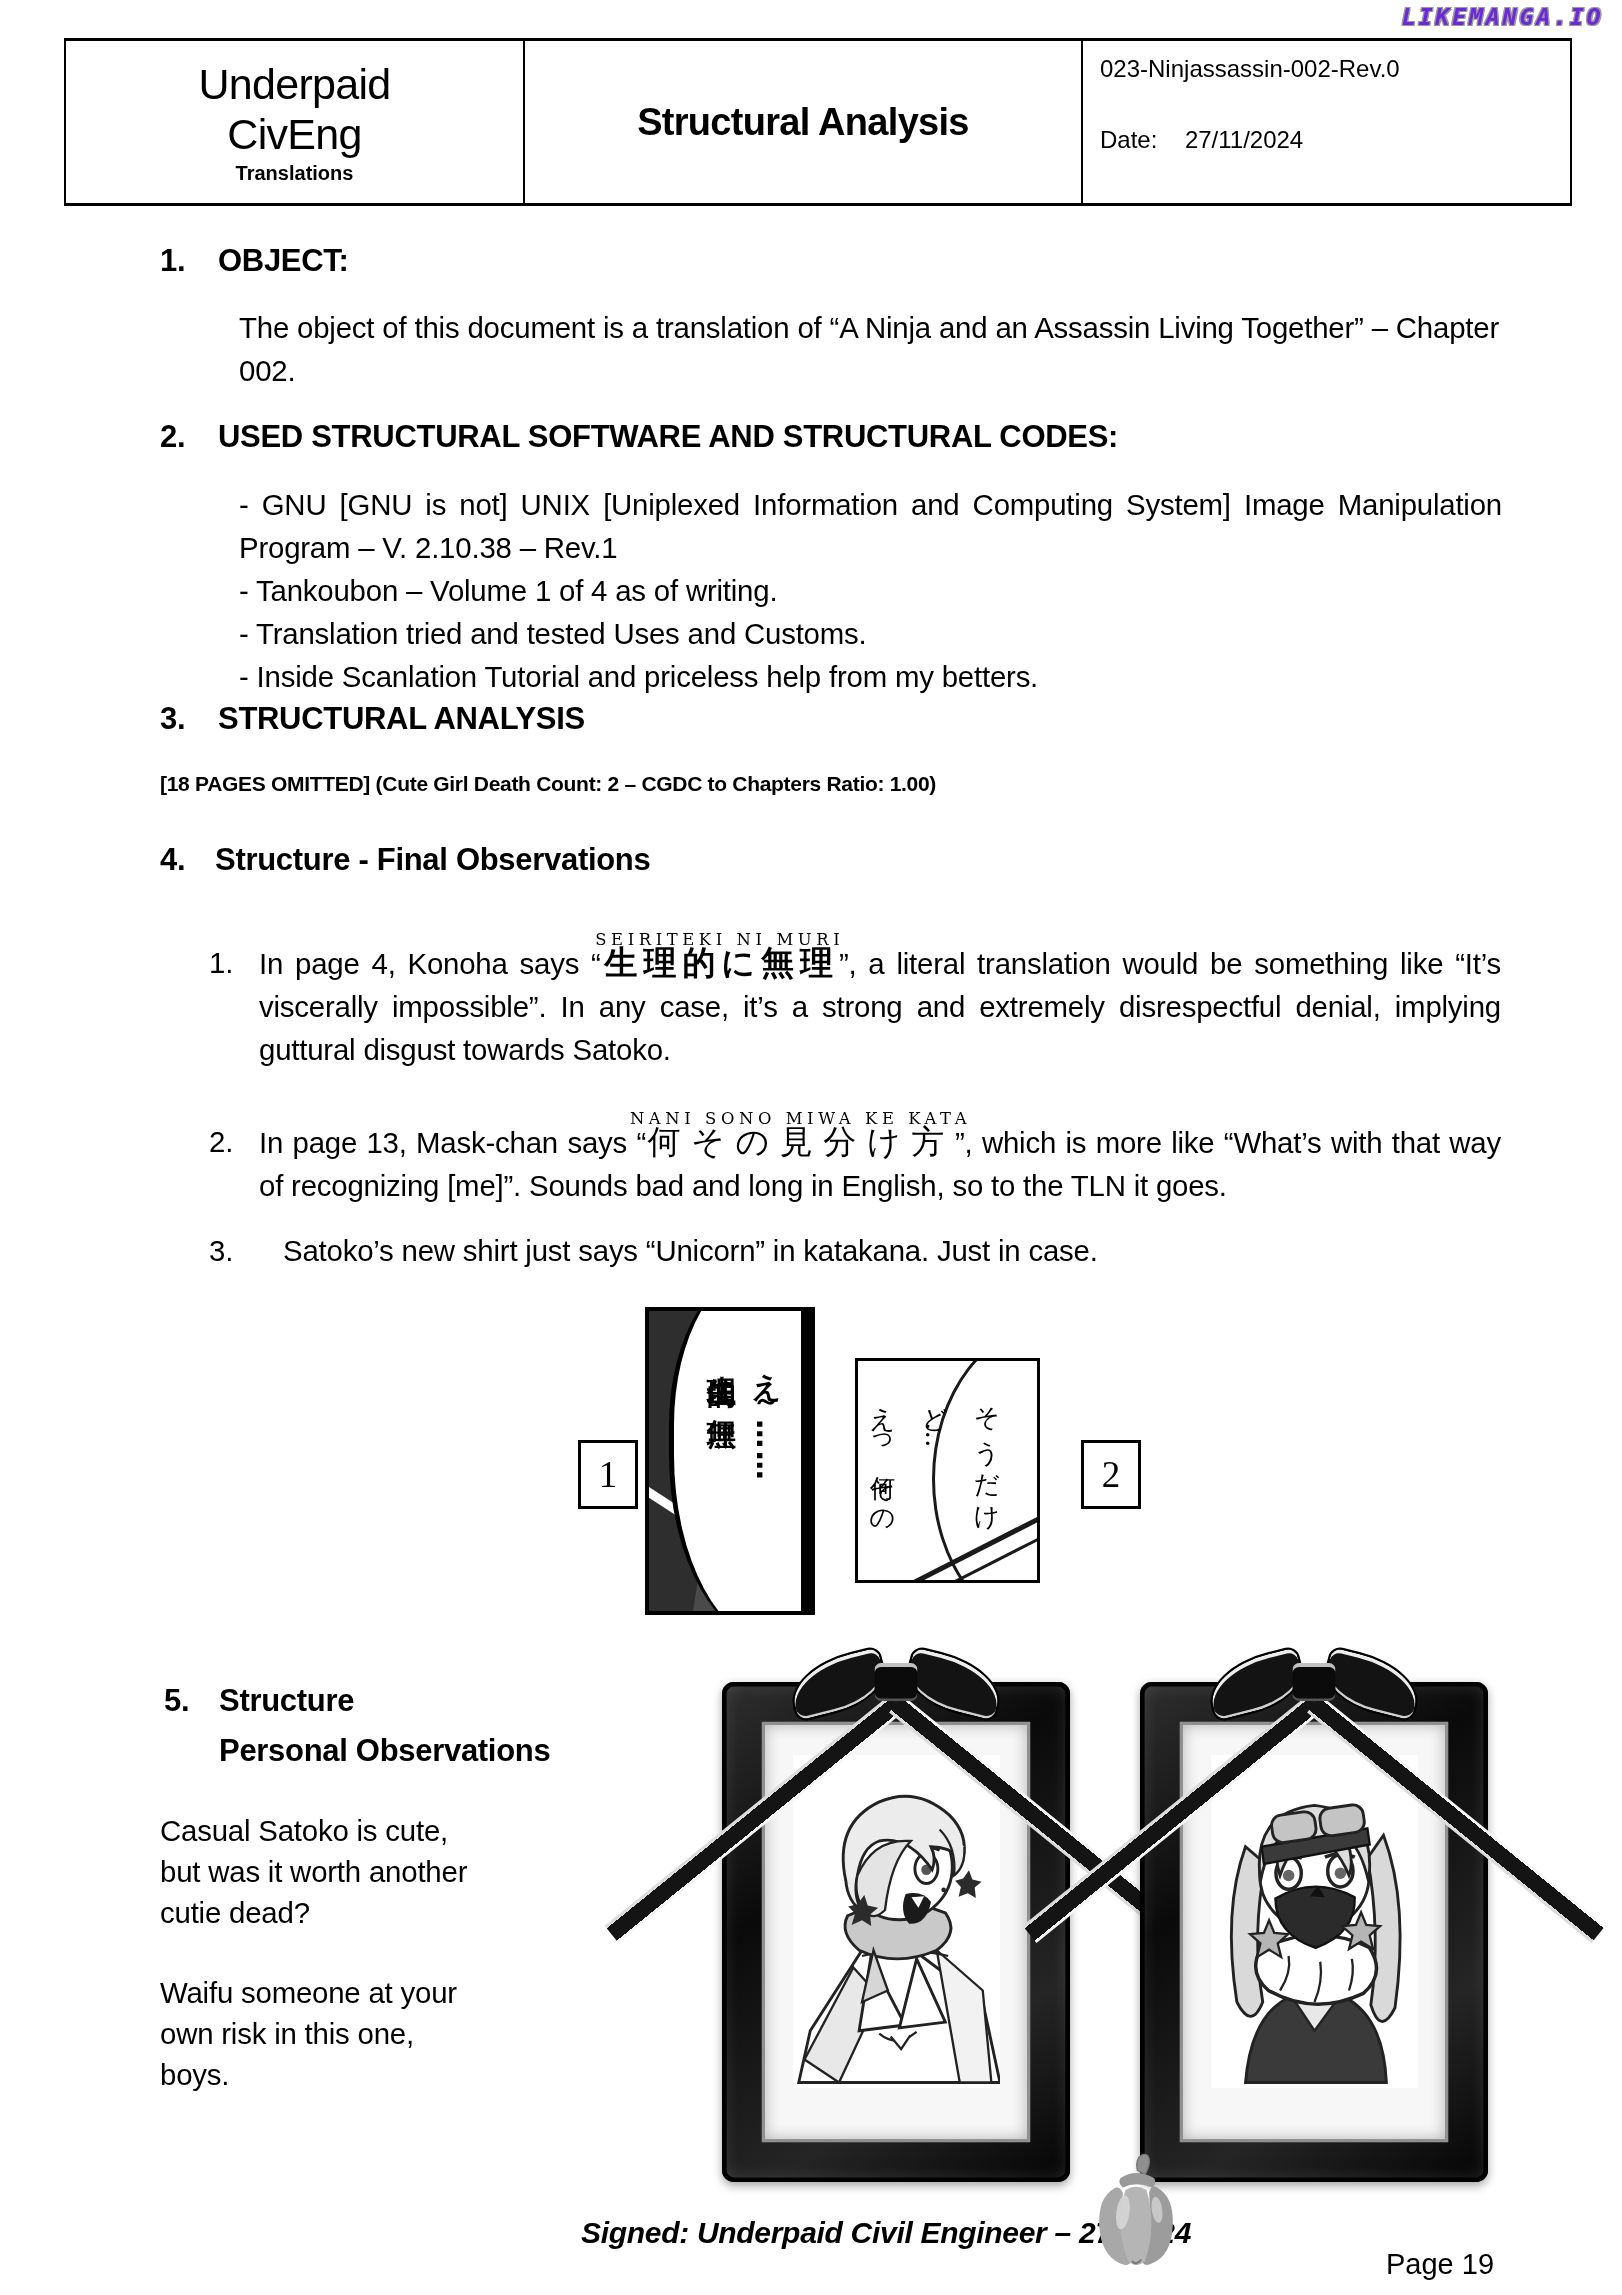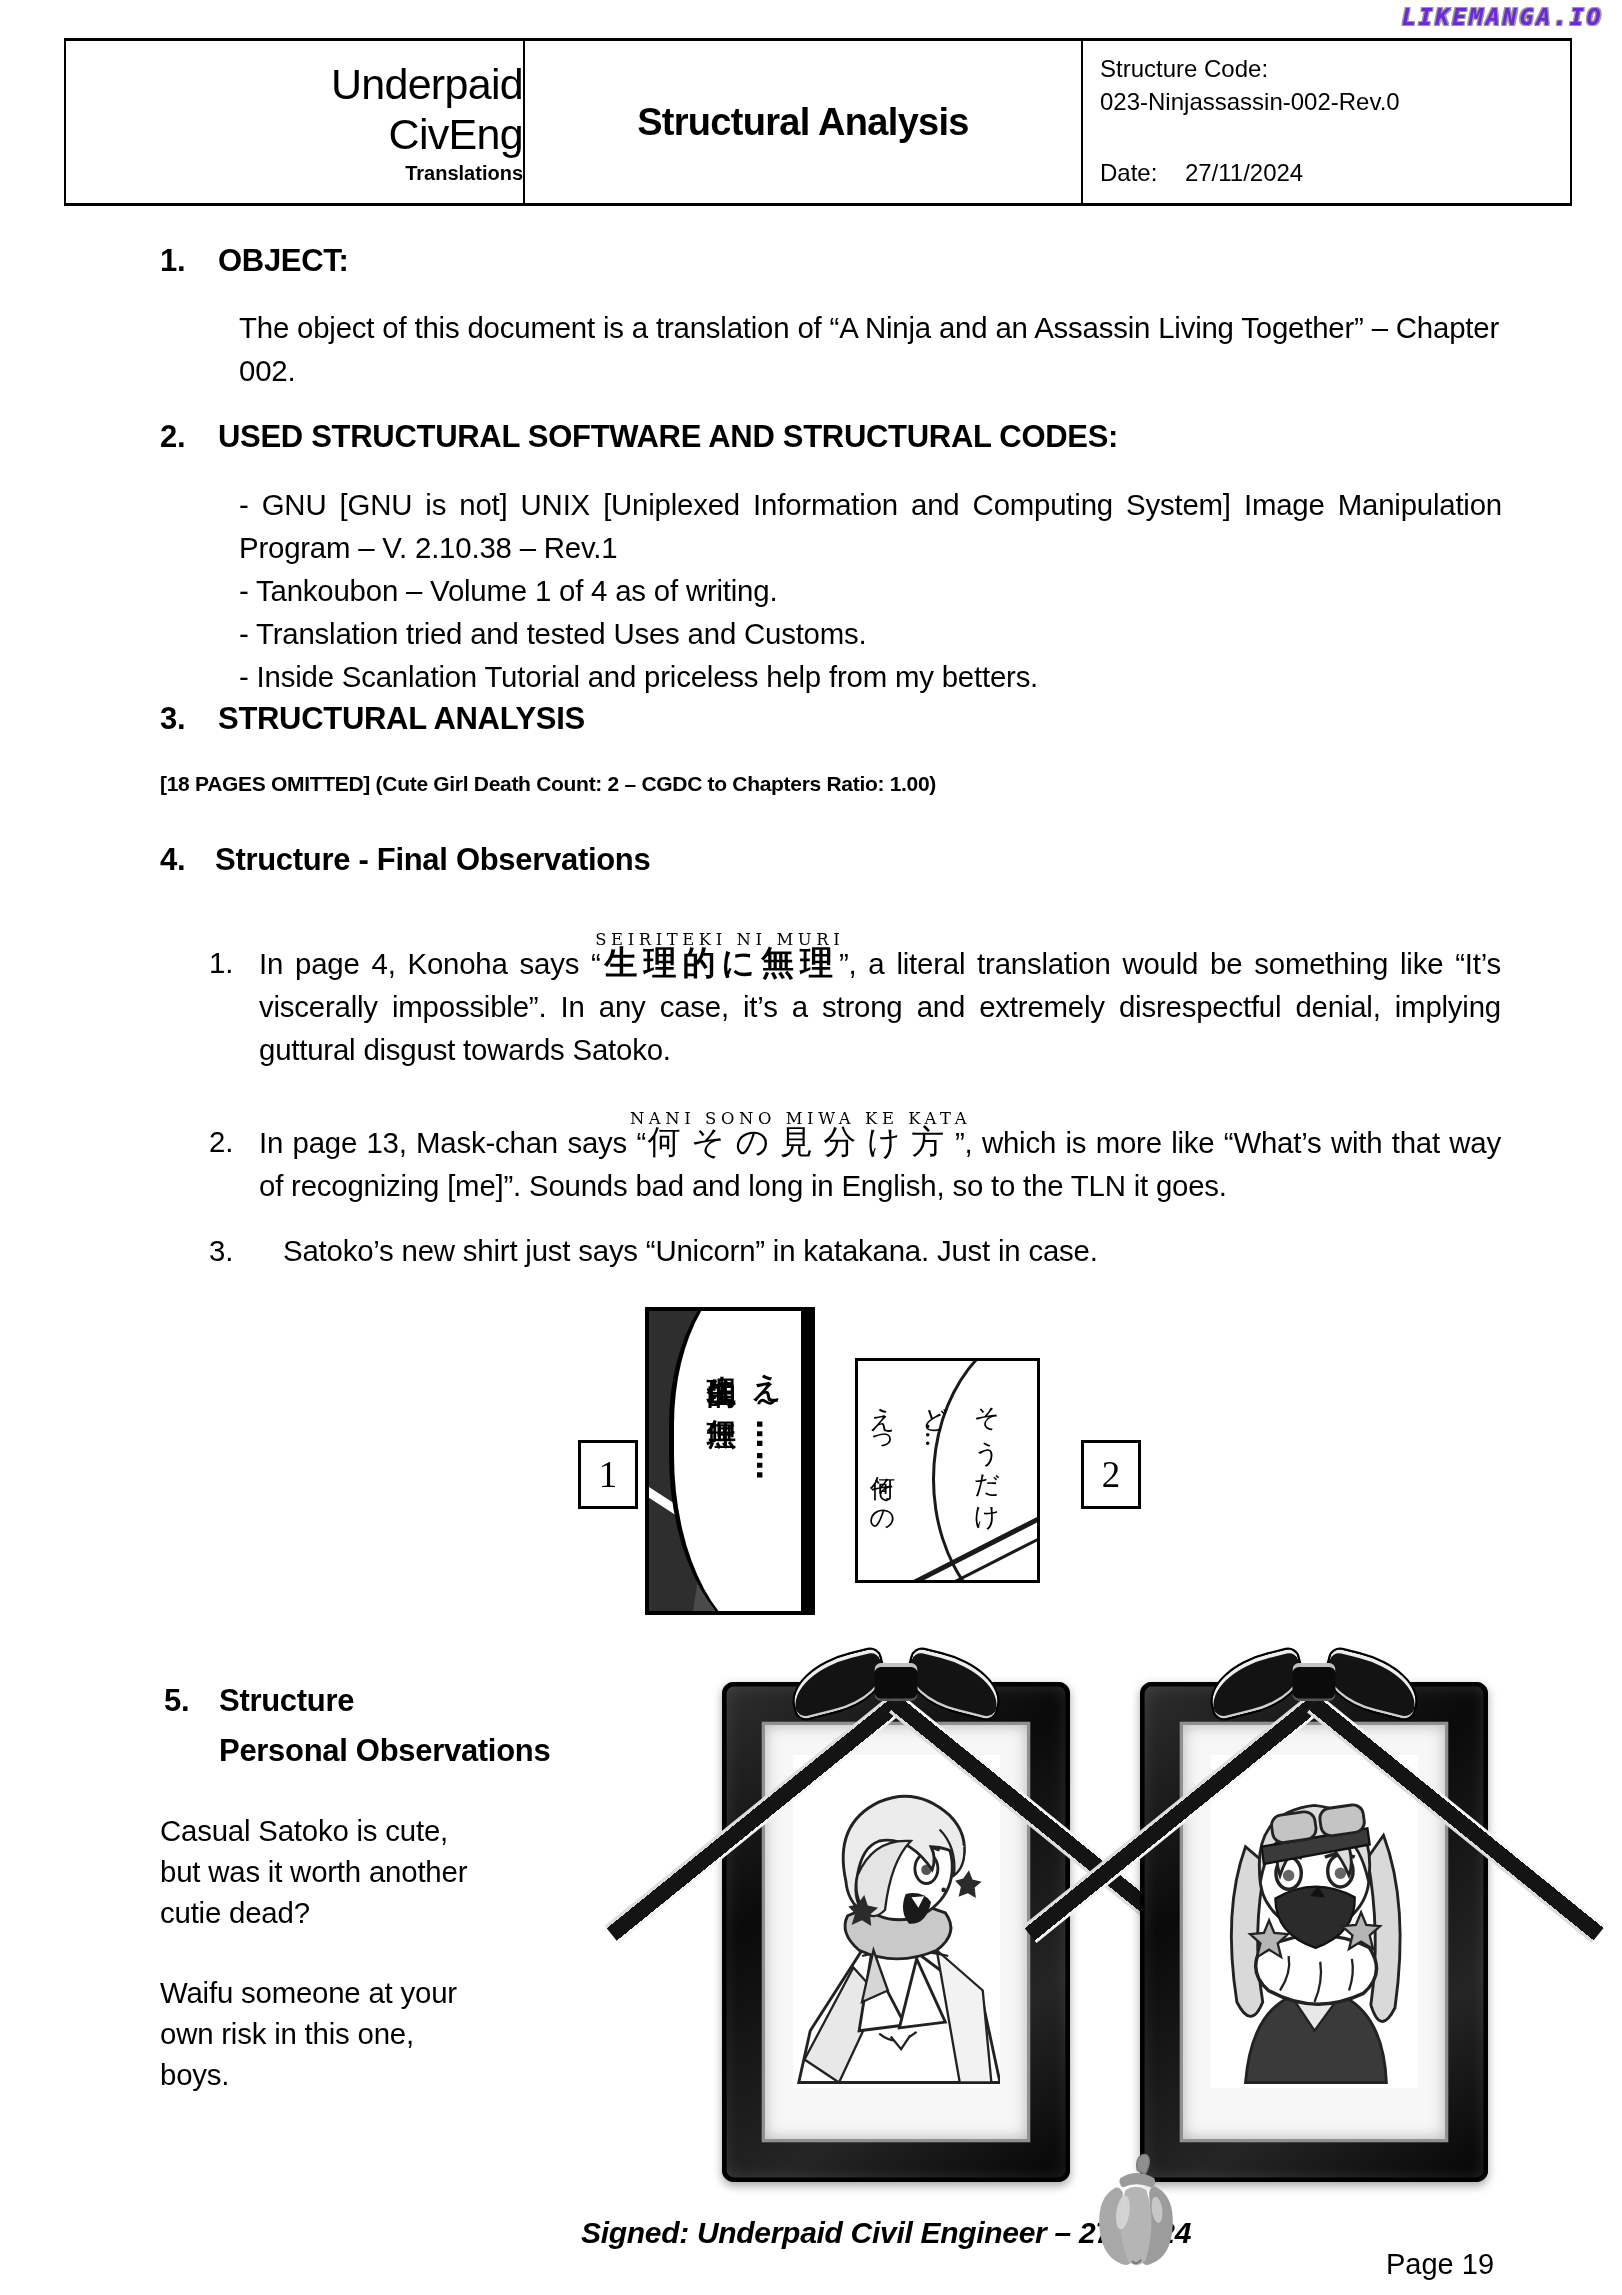"Underpaid" .cell-logo { align-items: flex-end -> center }
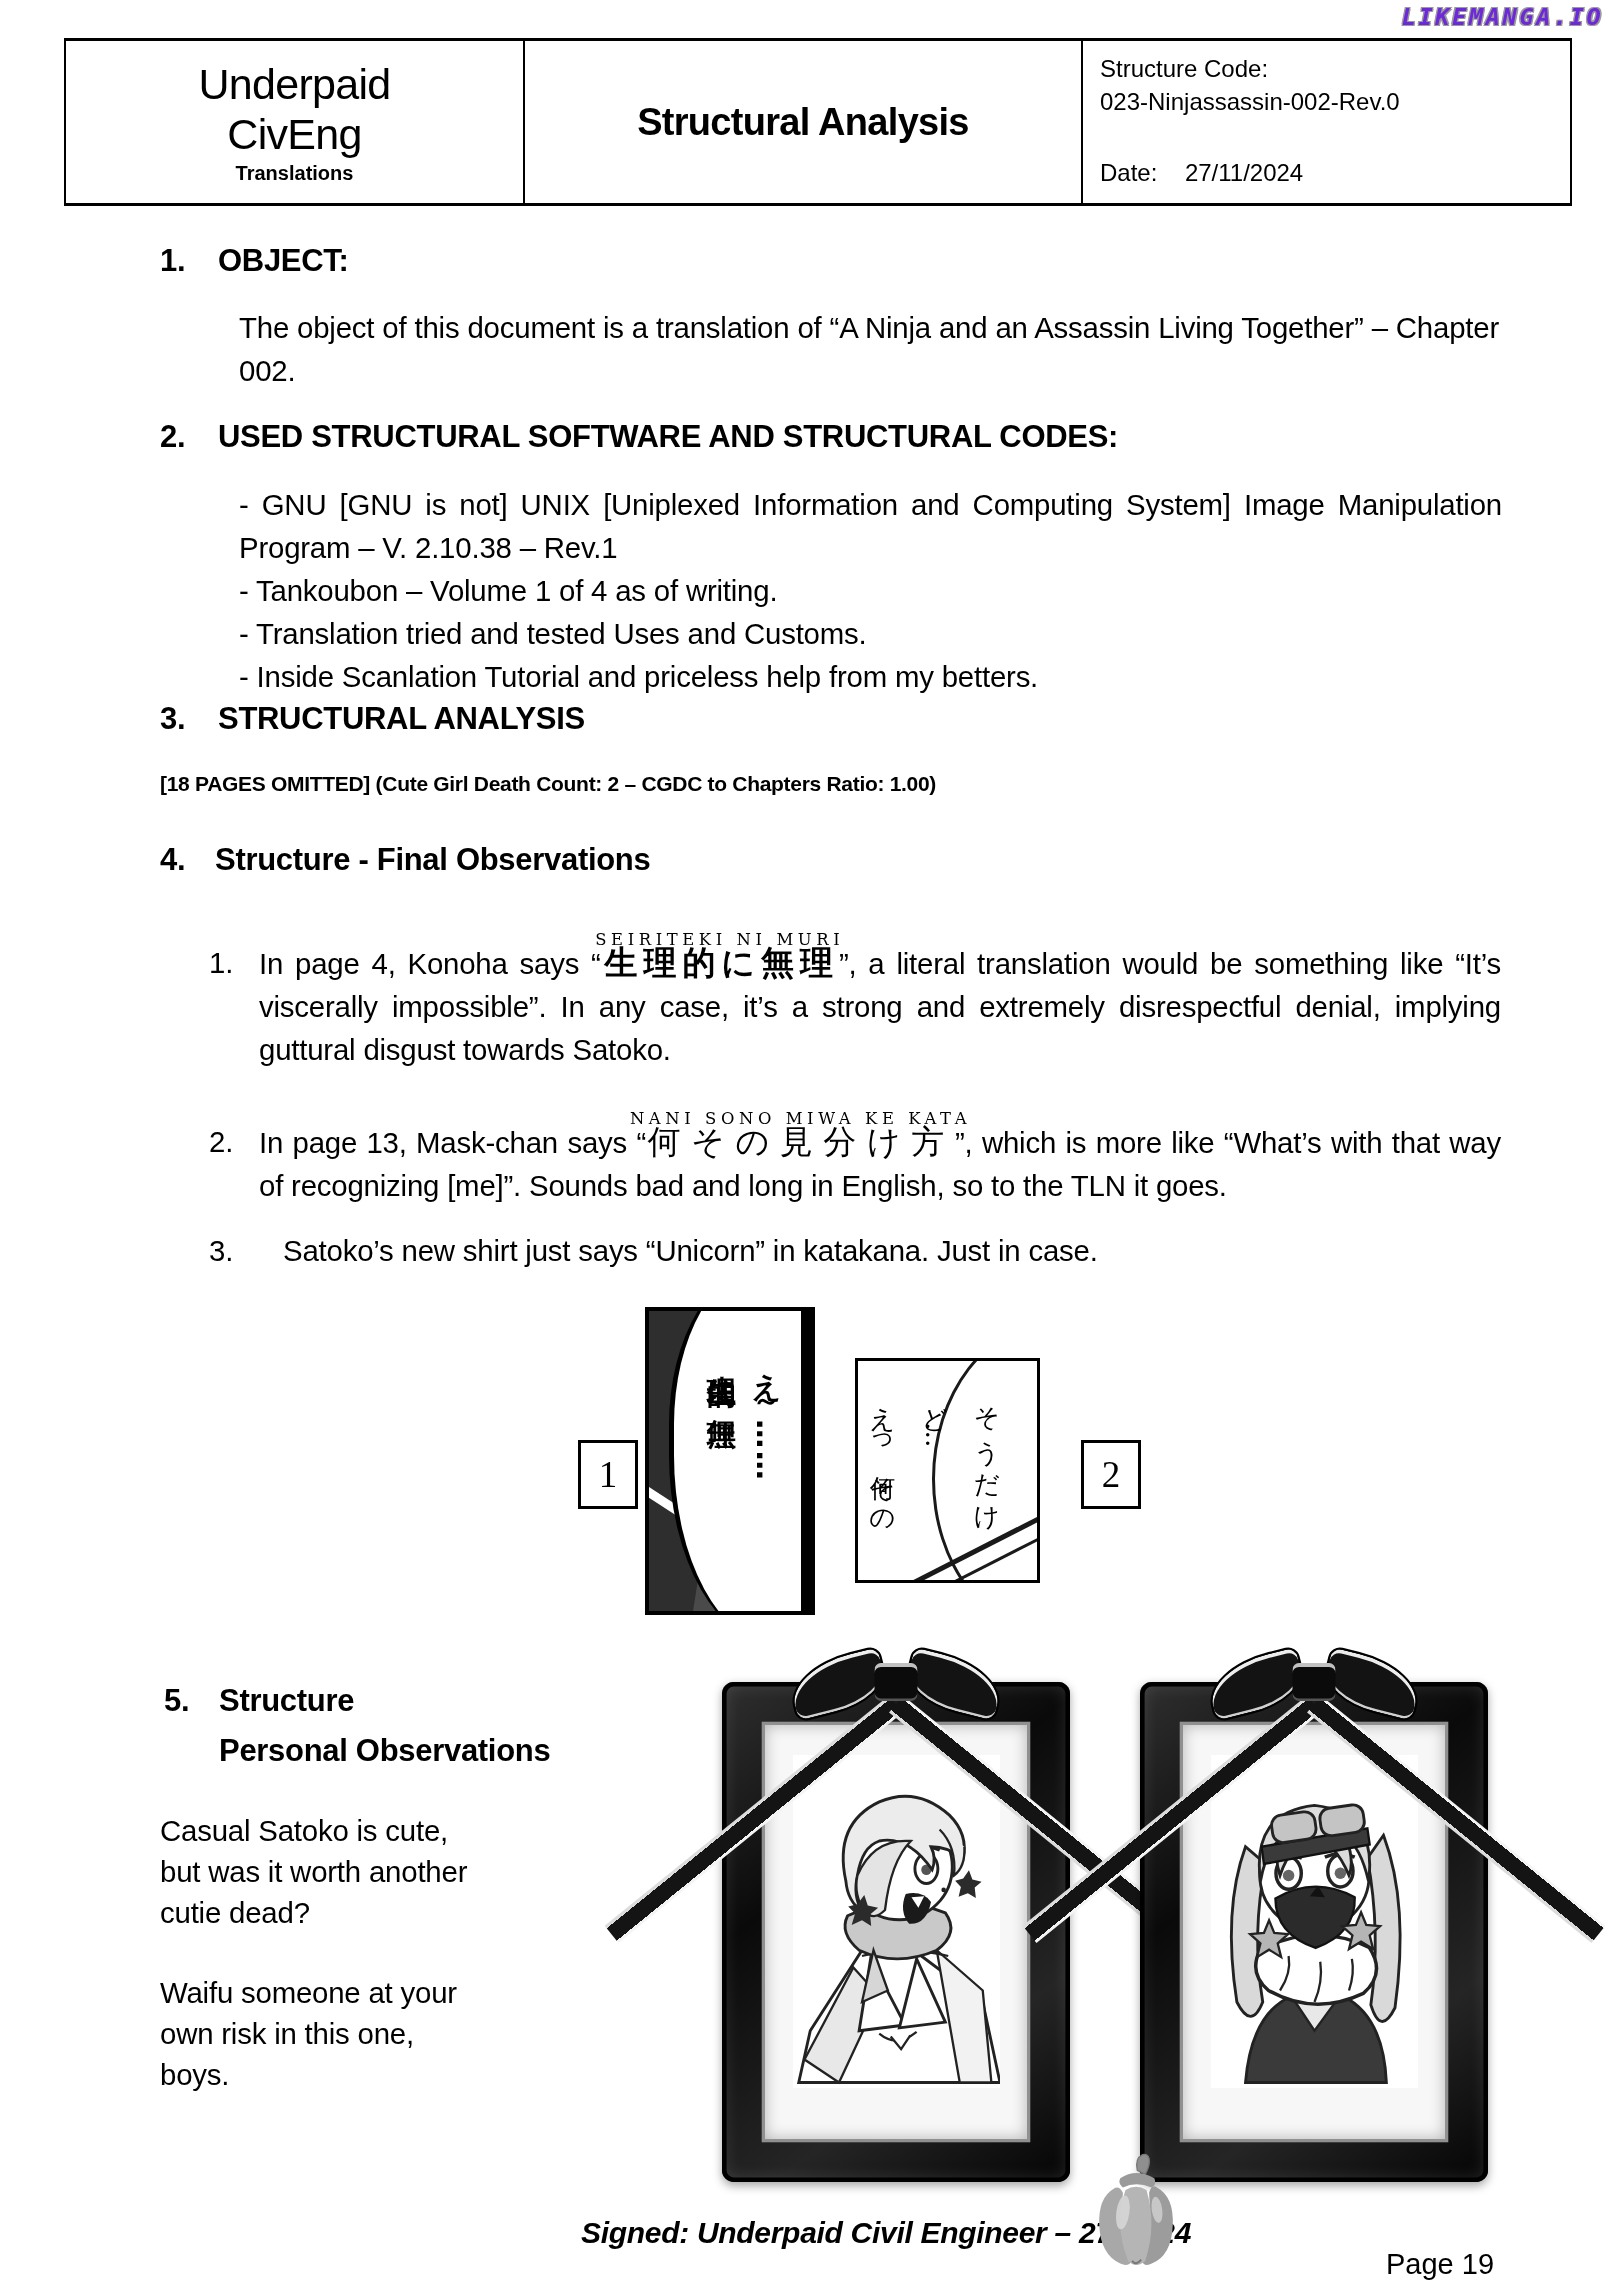"Structure Code:" div { html: <div>Structure Code:</div> -> none }
